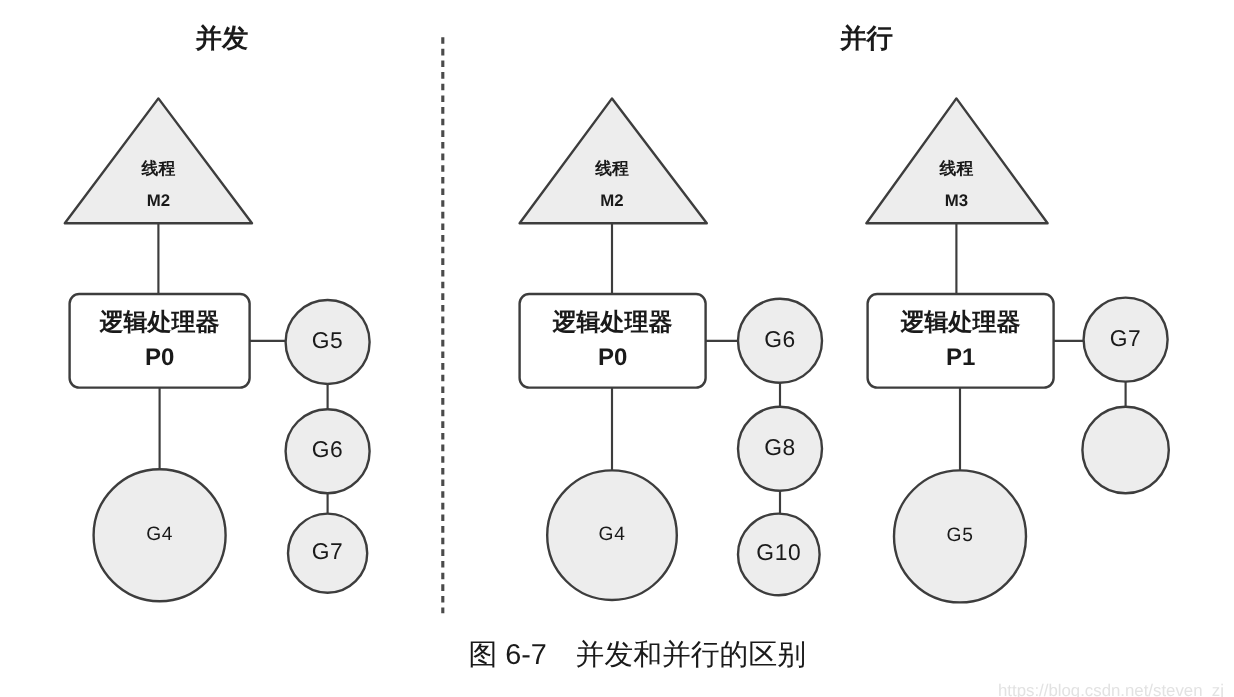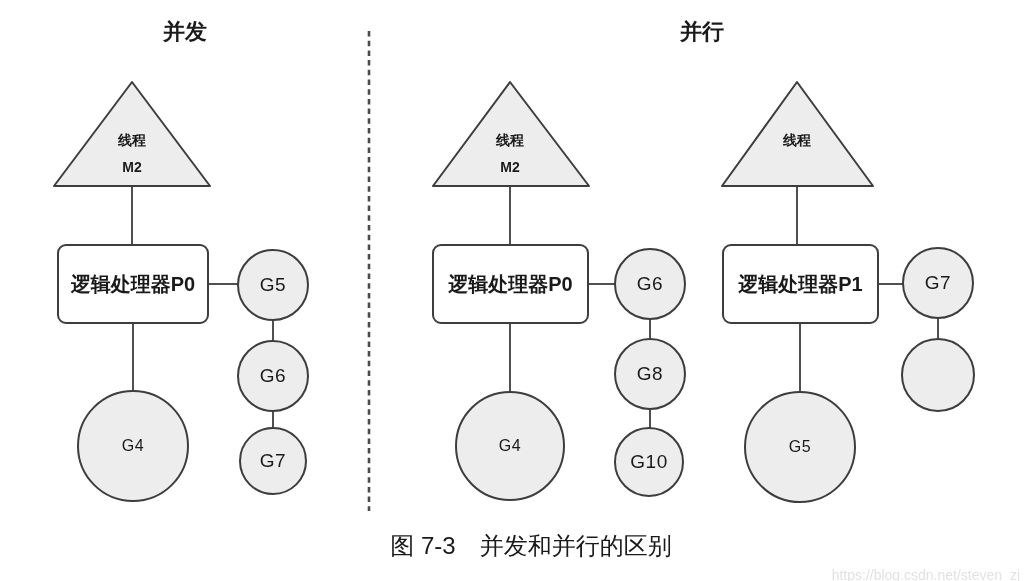"并行" div.lbl { left: 702px -> 722px }
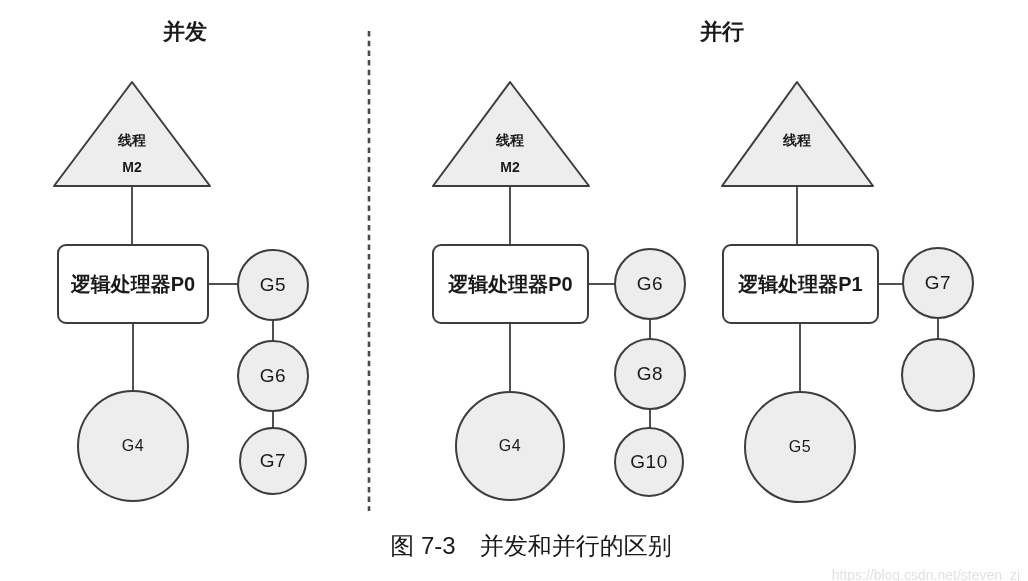"M3" div { html: none -> <div>M3</div> }
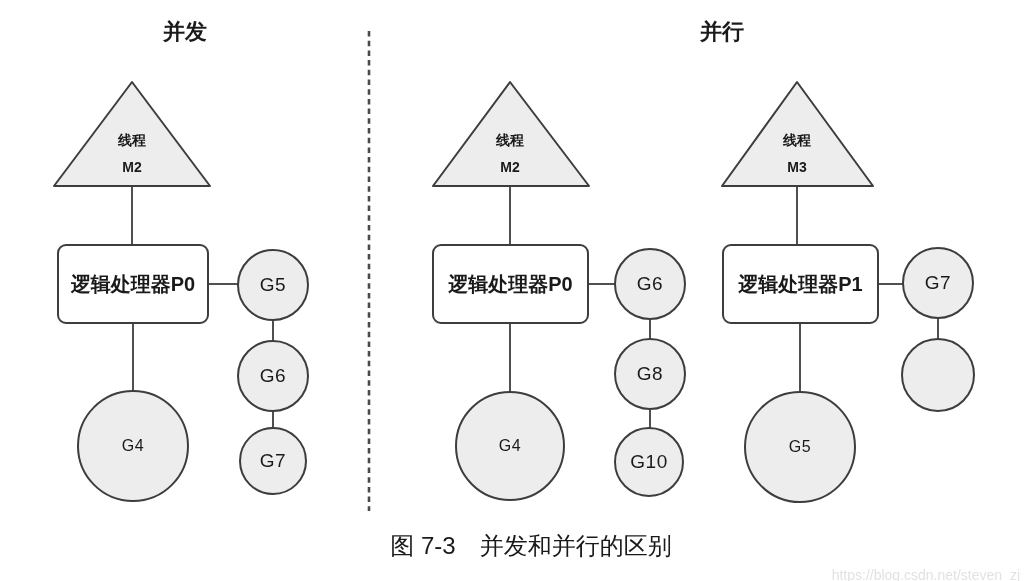"逻辑处理器" .box-label { flex-direction: row -> column }
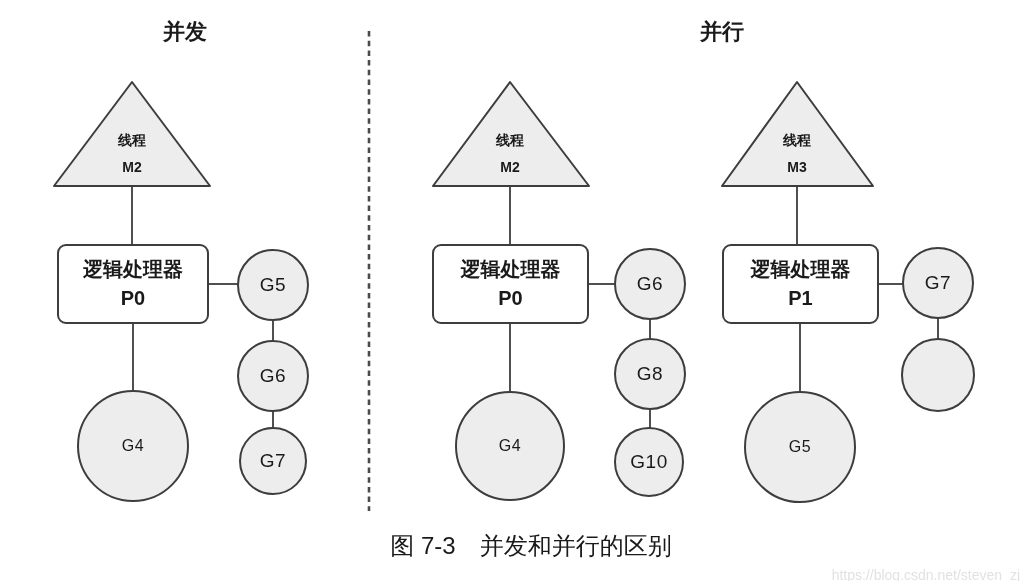"图 7-3 并发和并行的区别" div.lbl { text: 7-3 -> 6-7 }
